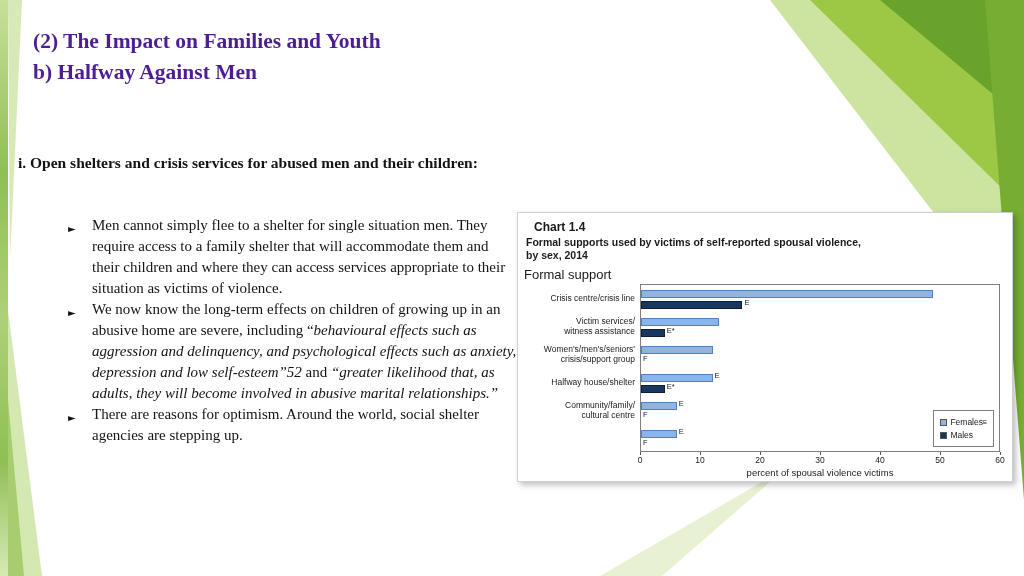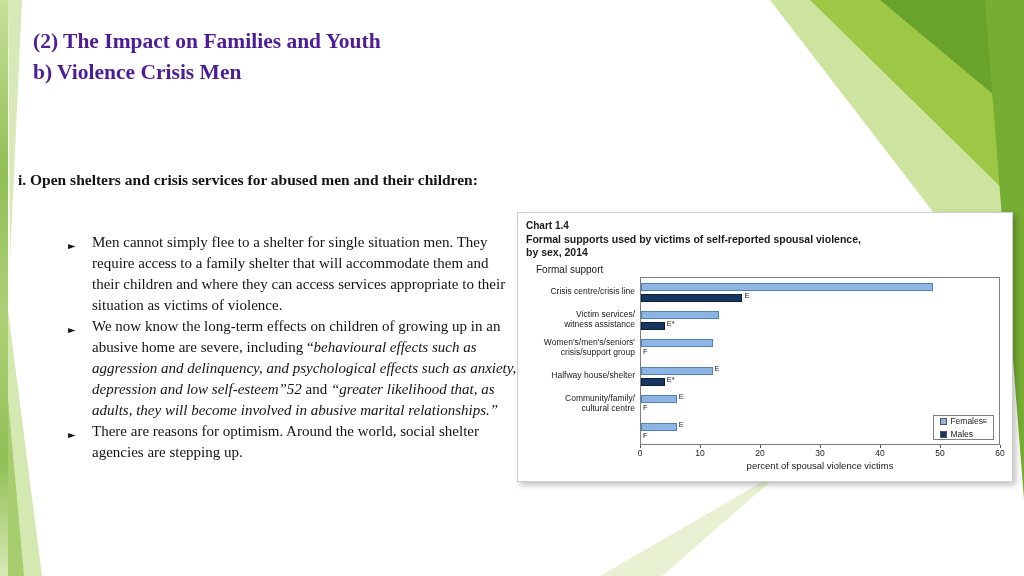"b) Violence Crisis Men" div { text: Violence Crisis -> Halfway Against }
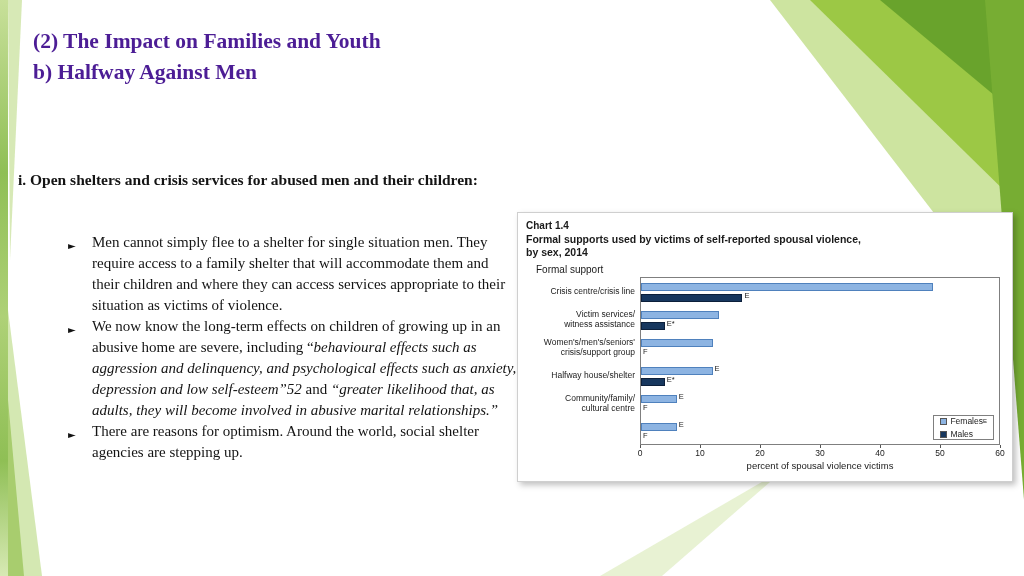"i. Open shelters and crisis" .body-block { margin-top: 17px -> none }
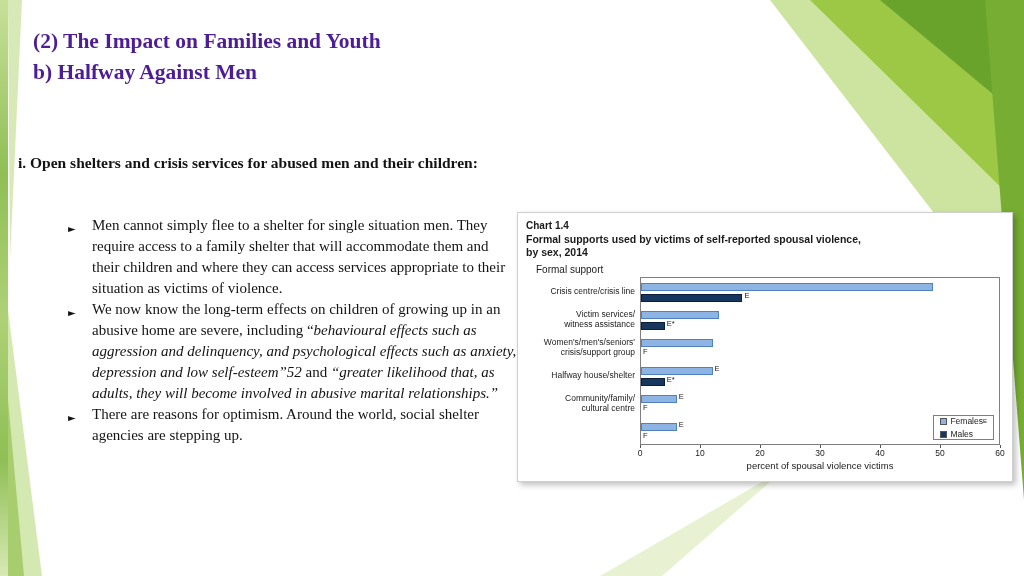"Chart 1.4" .chart-label { font-size: 10px -> 12px; margin: 7px 0 0 8px -> 7px 0 0 16px }
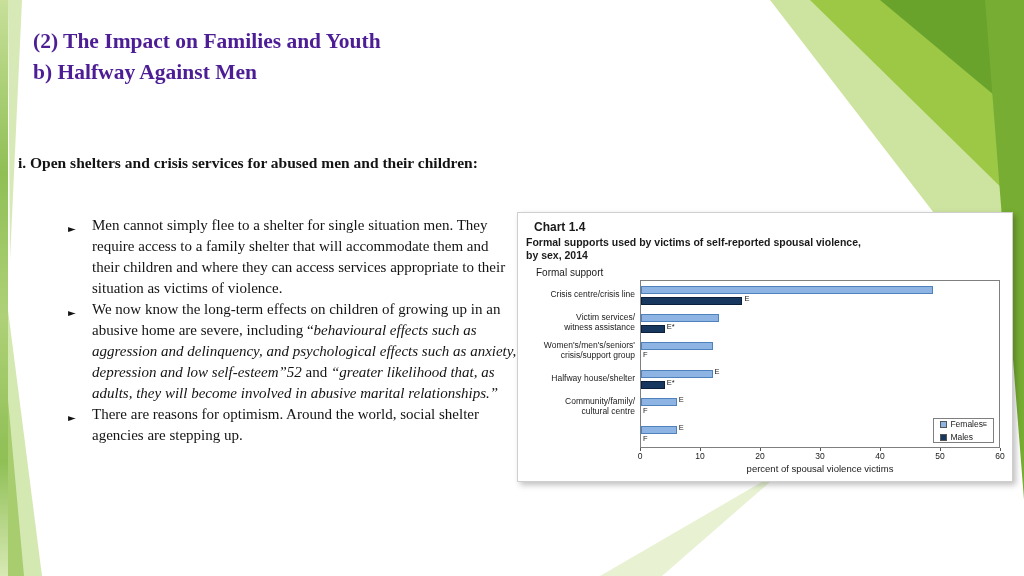"Formal support" .group-label { font-size: 10px -> 13px; margin: 5px 0 2px 18px -> 5px 0 2px 6px }
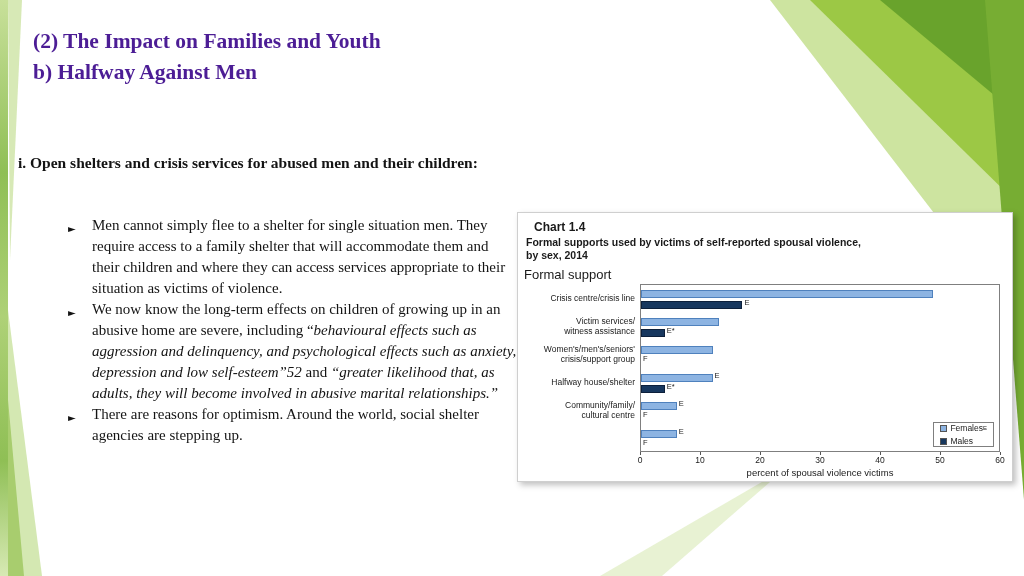"Females" .legend { padding: 0 6px -> 6px 6px }
